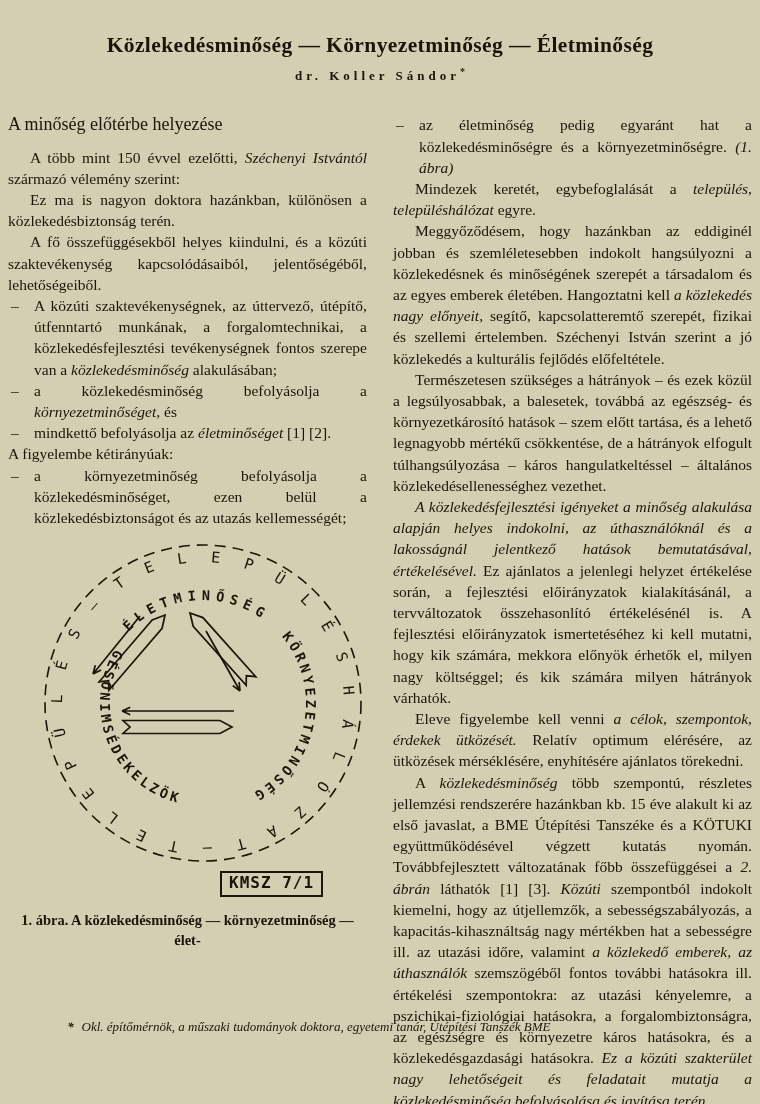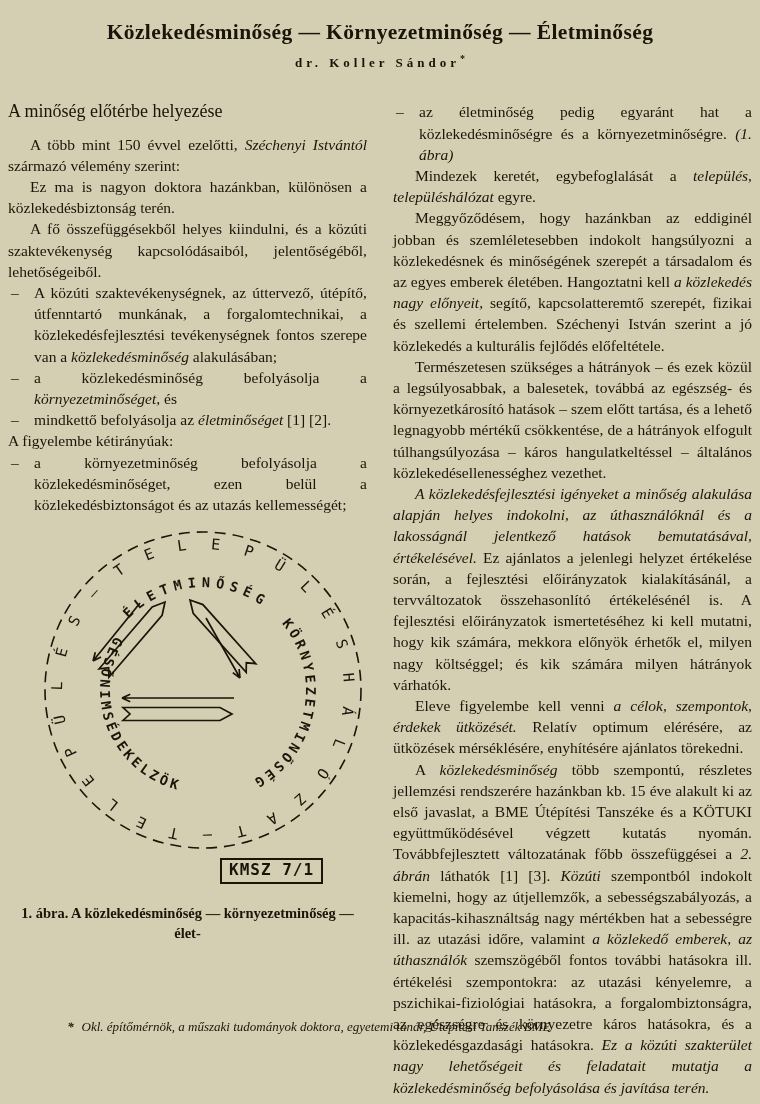"Közlekedésminőség — Környezetminőség —" .header { padding-top: 20px -> 33px }
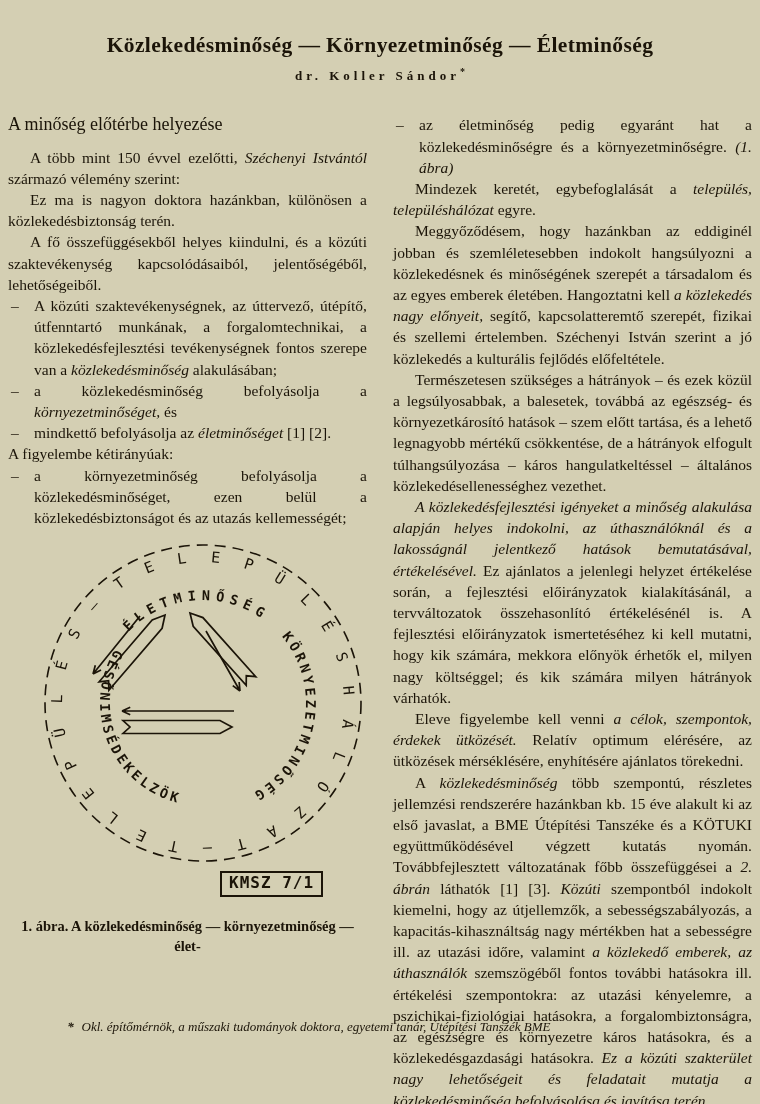"KMSZ 7/1" .badge { margin: -14px 0 6px 212px -> -14px 0 0 212px }
